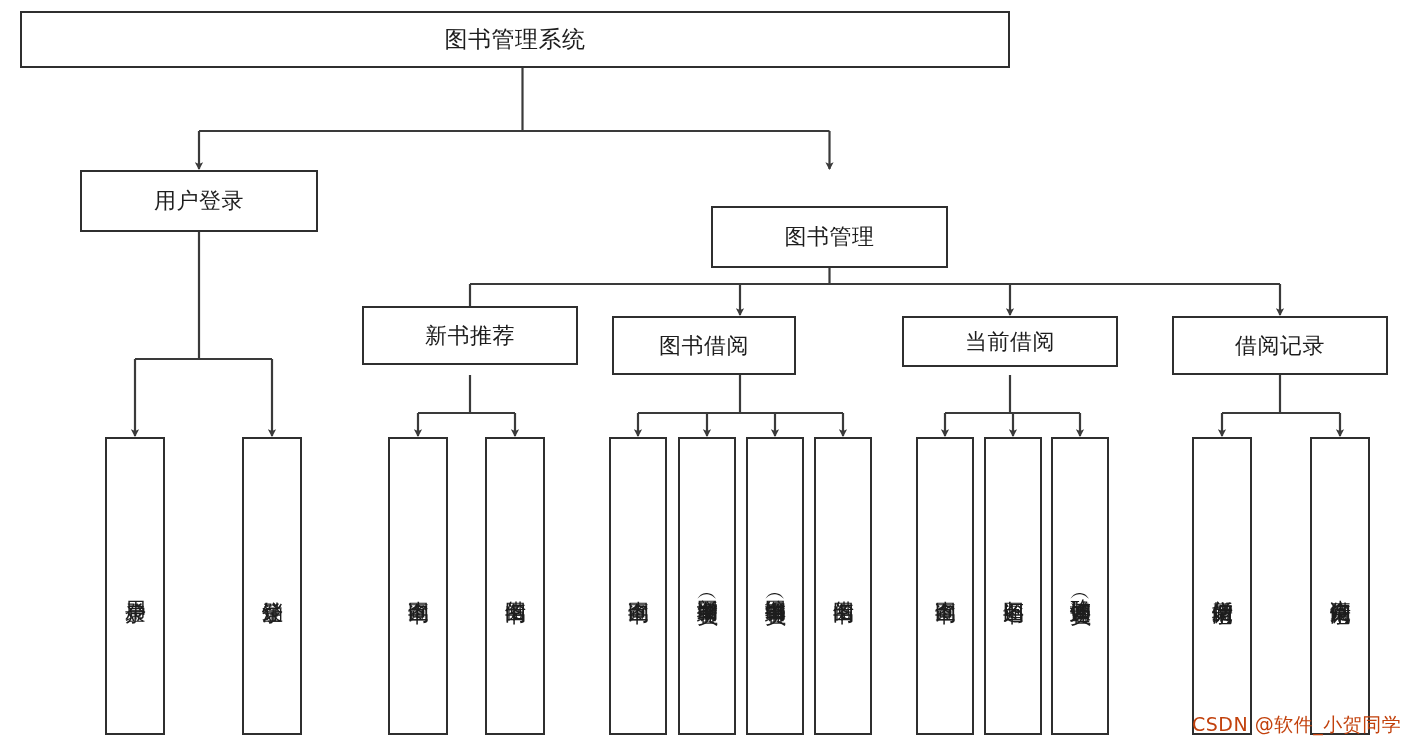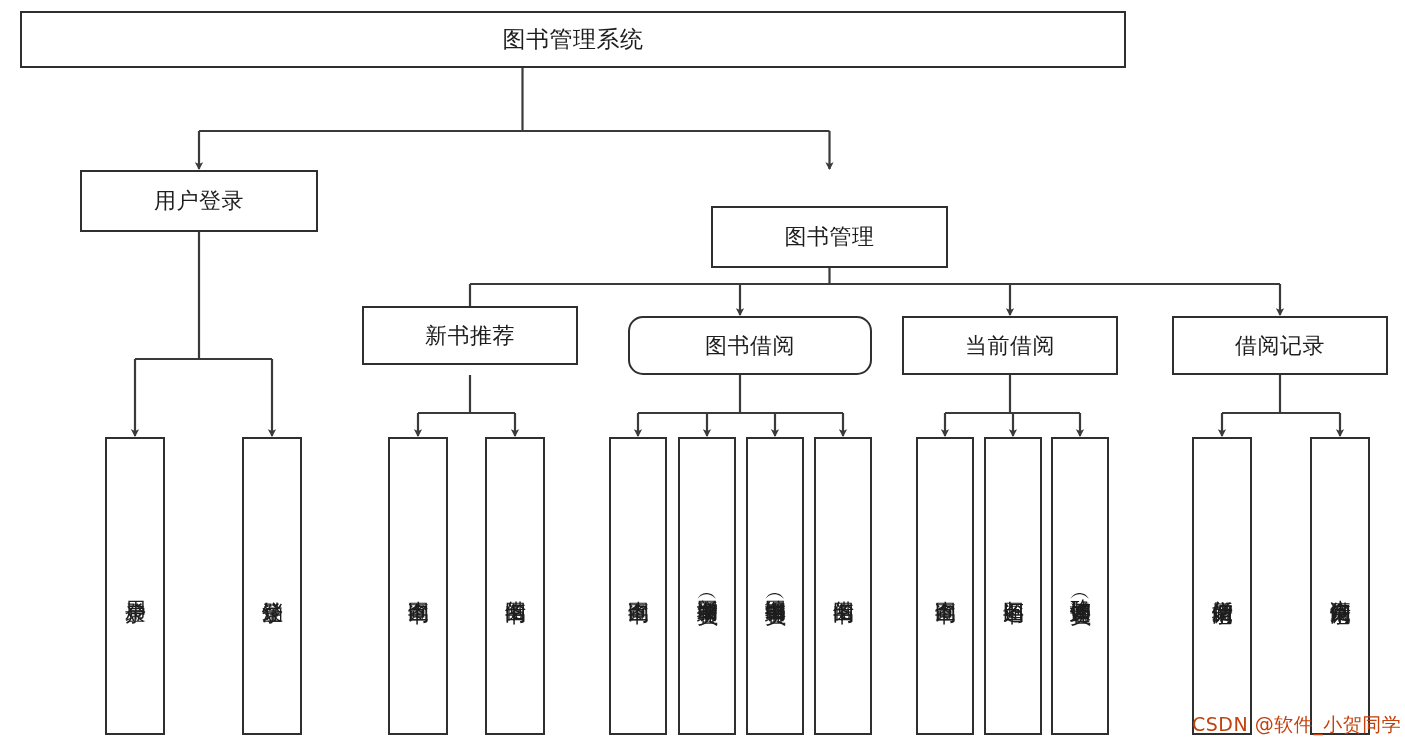"图书管理系统" div.node { width: 1106px -> 990px }
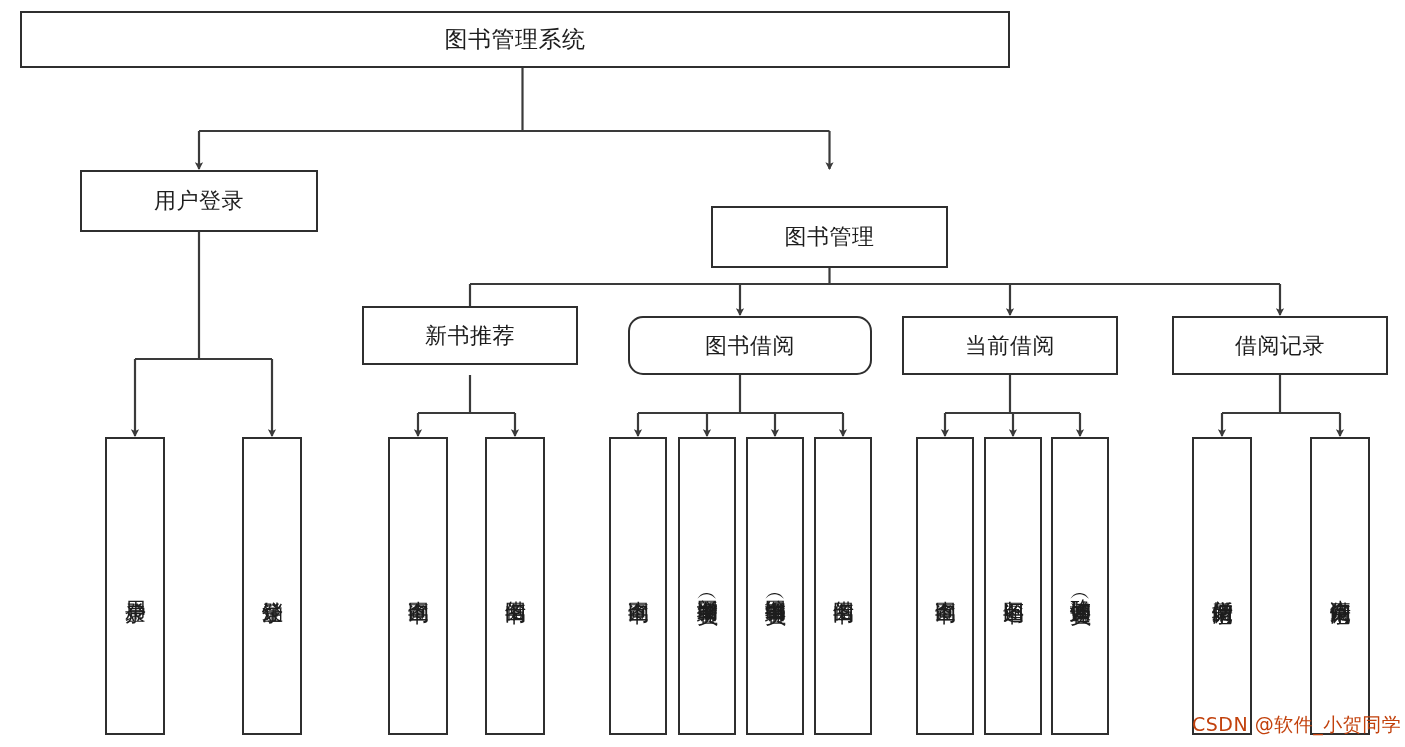"图书借阅" div.node { border-radius: 15px -> none; left: 628px -> 612px; width: 244px -> 184px }
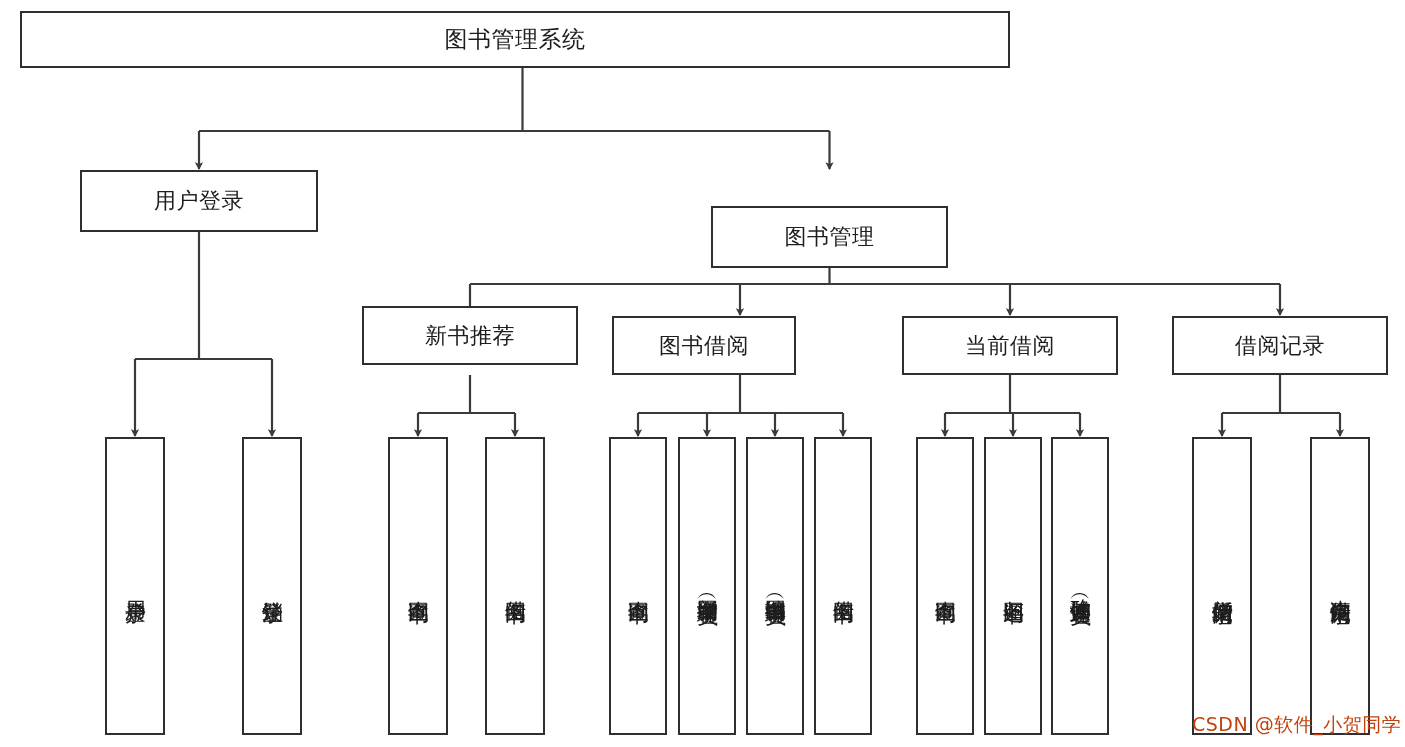"当前借阅" div.node { height: 59px -> 51px }
